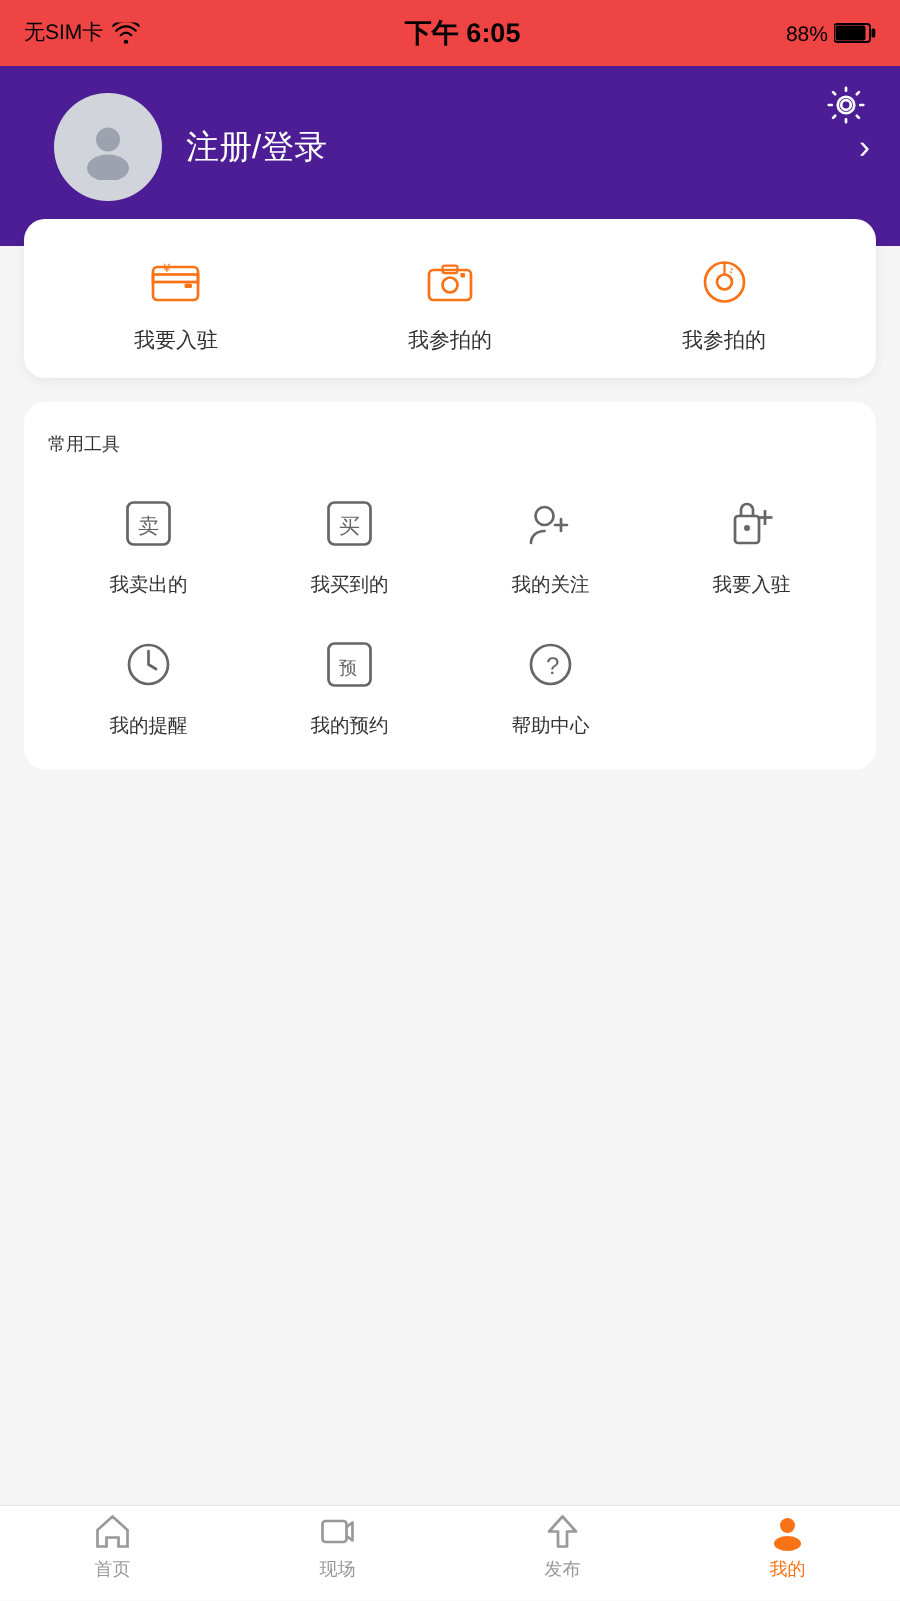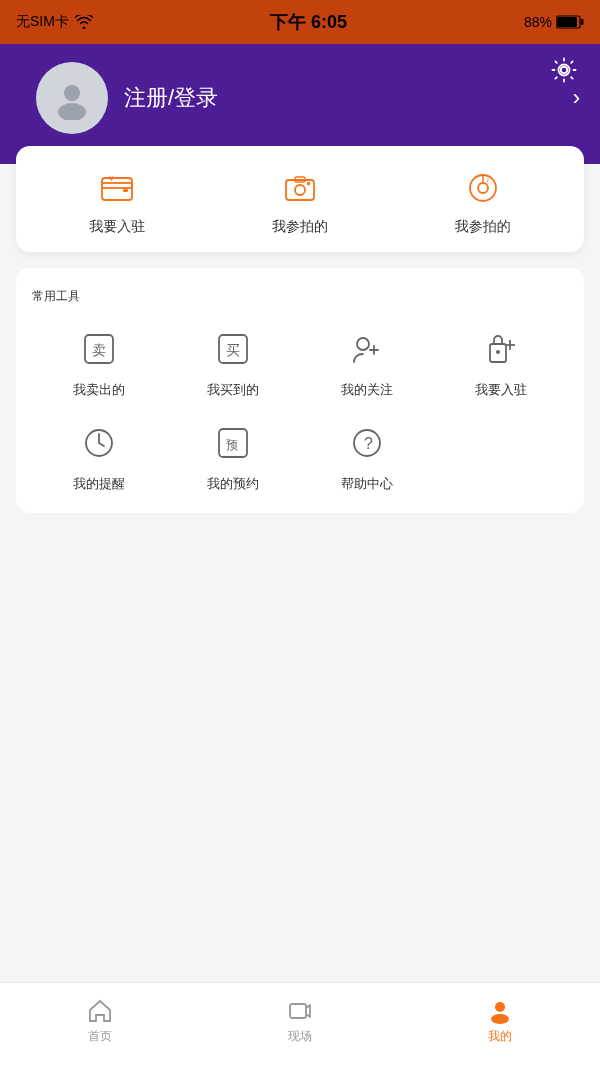"无SIM卡" .status-bar { background: #c2410c -> #ef4444 }
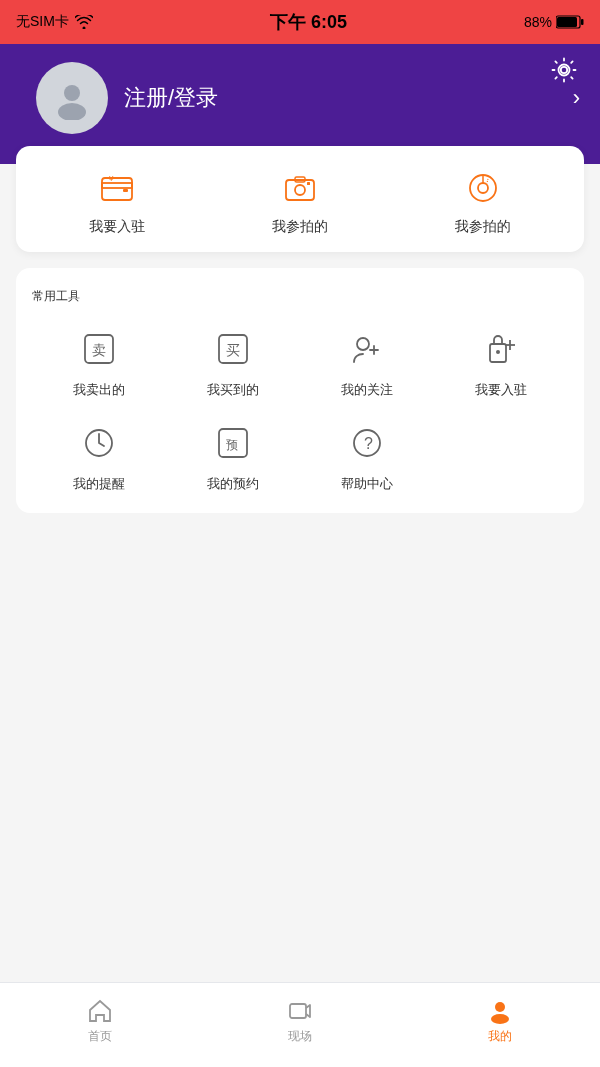"首页" .bottom-nav { height: 85px -> 64px }
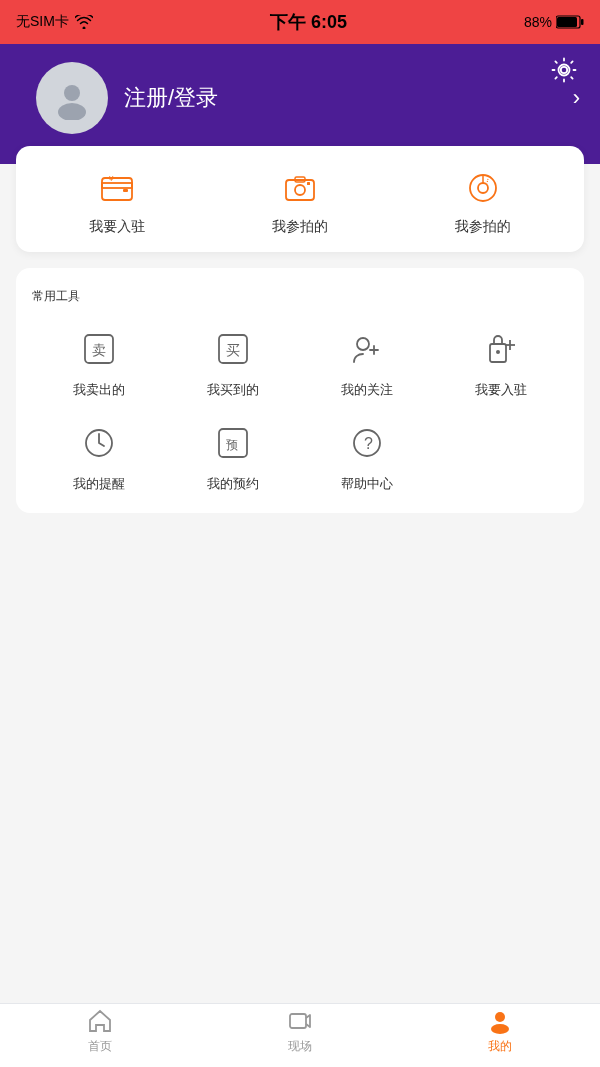"发布" div.nav-item { html: none -> <div> <svg> <path></path> </svg> <span>发布</span> </div> }
